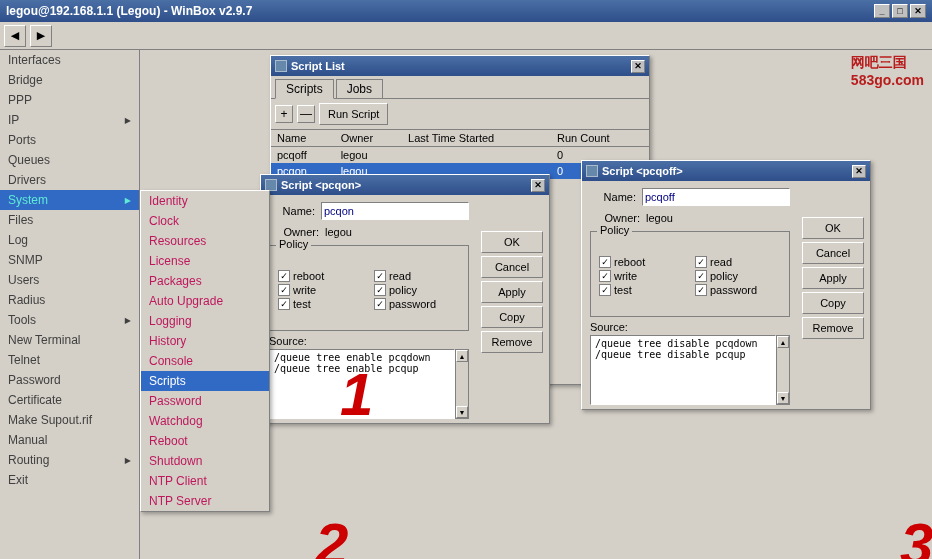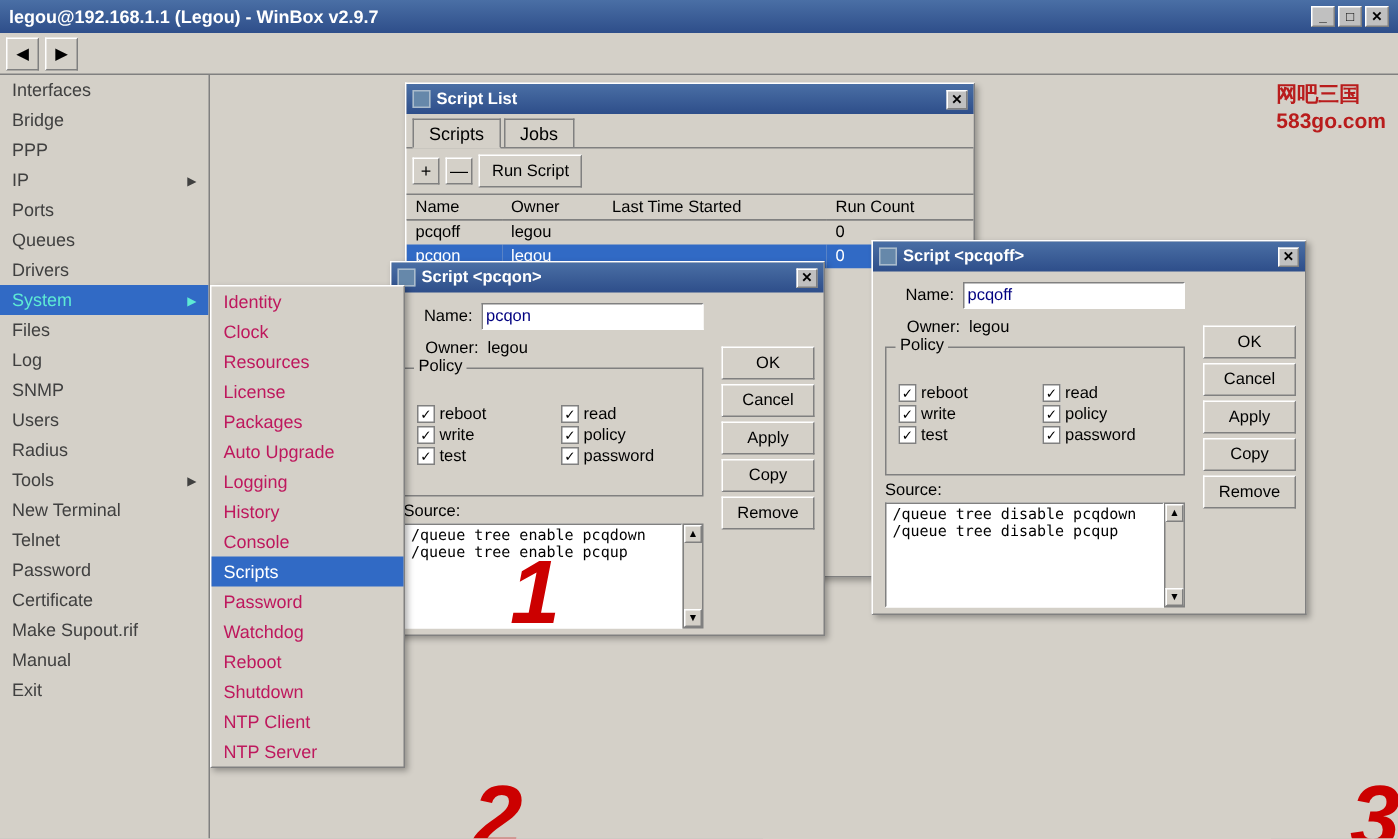"Routing" div.sidebar-item { html: none -> <div> <span>Routing</span> </div> }
